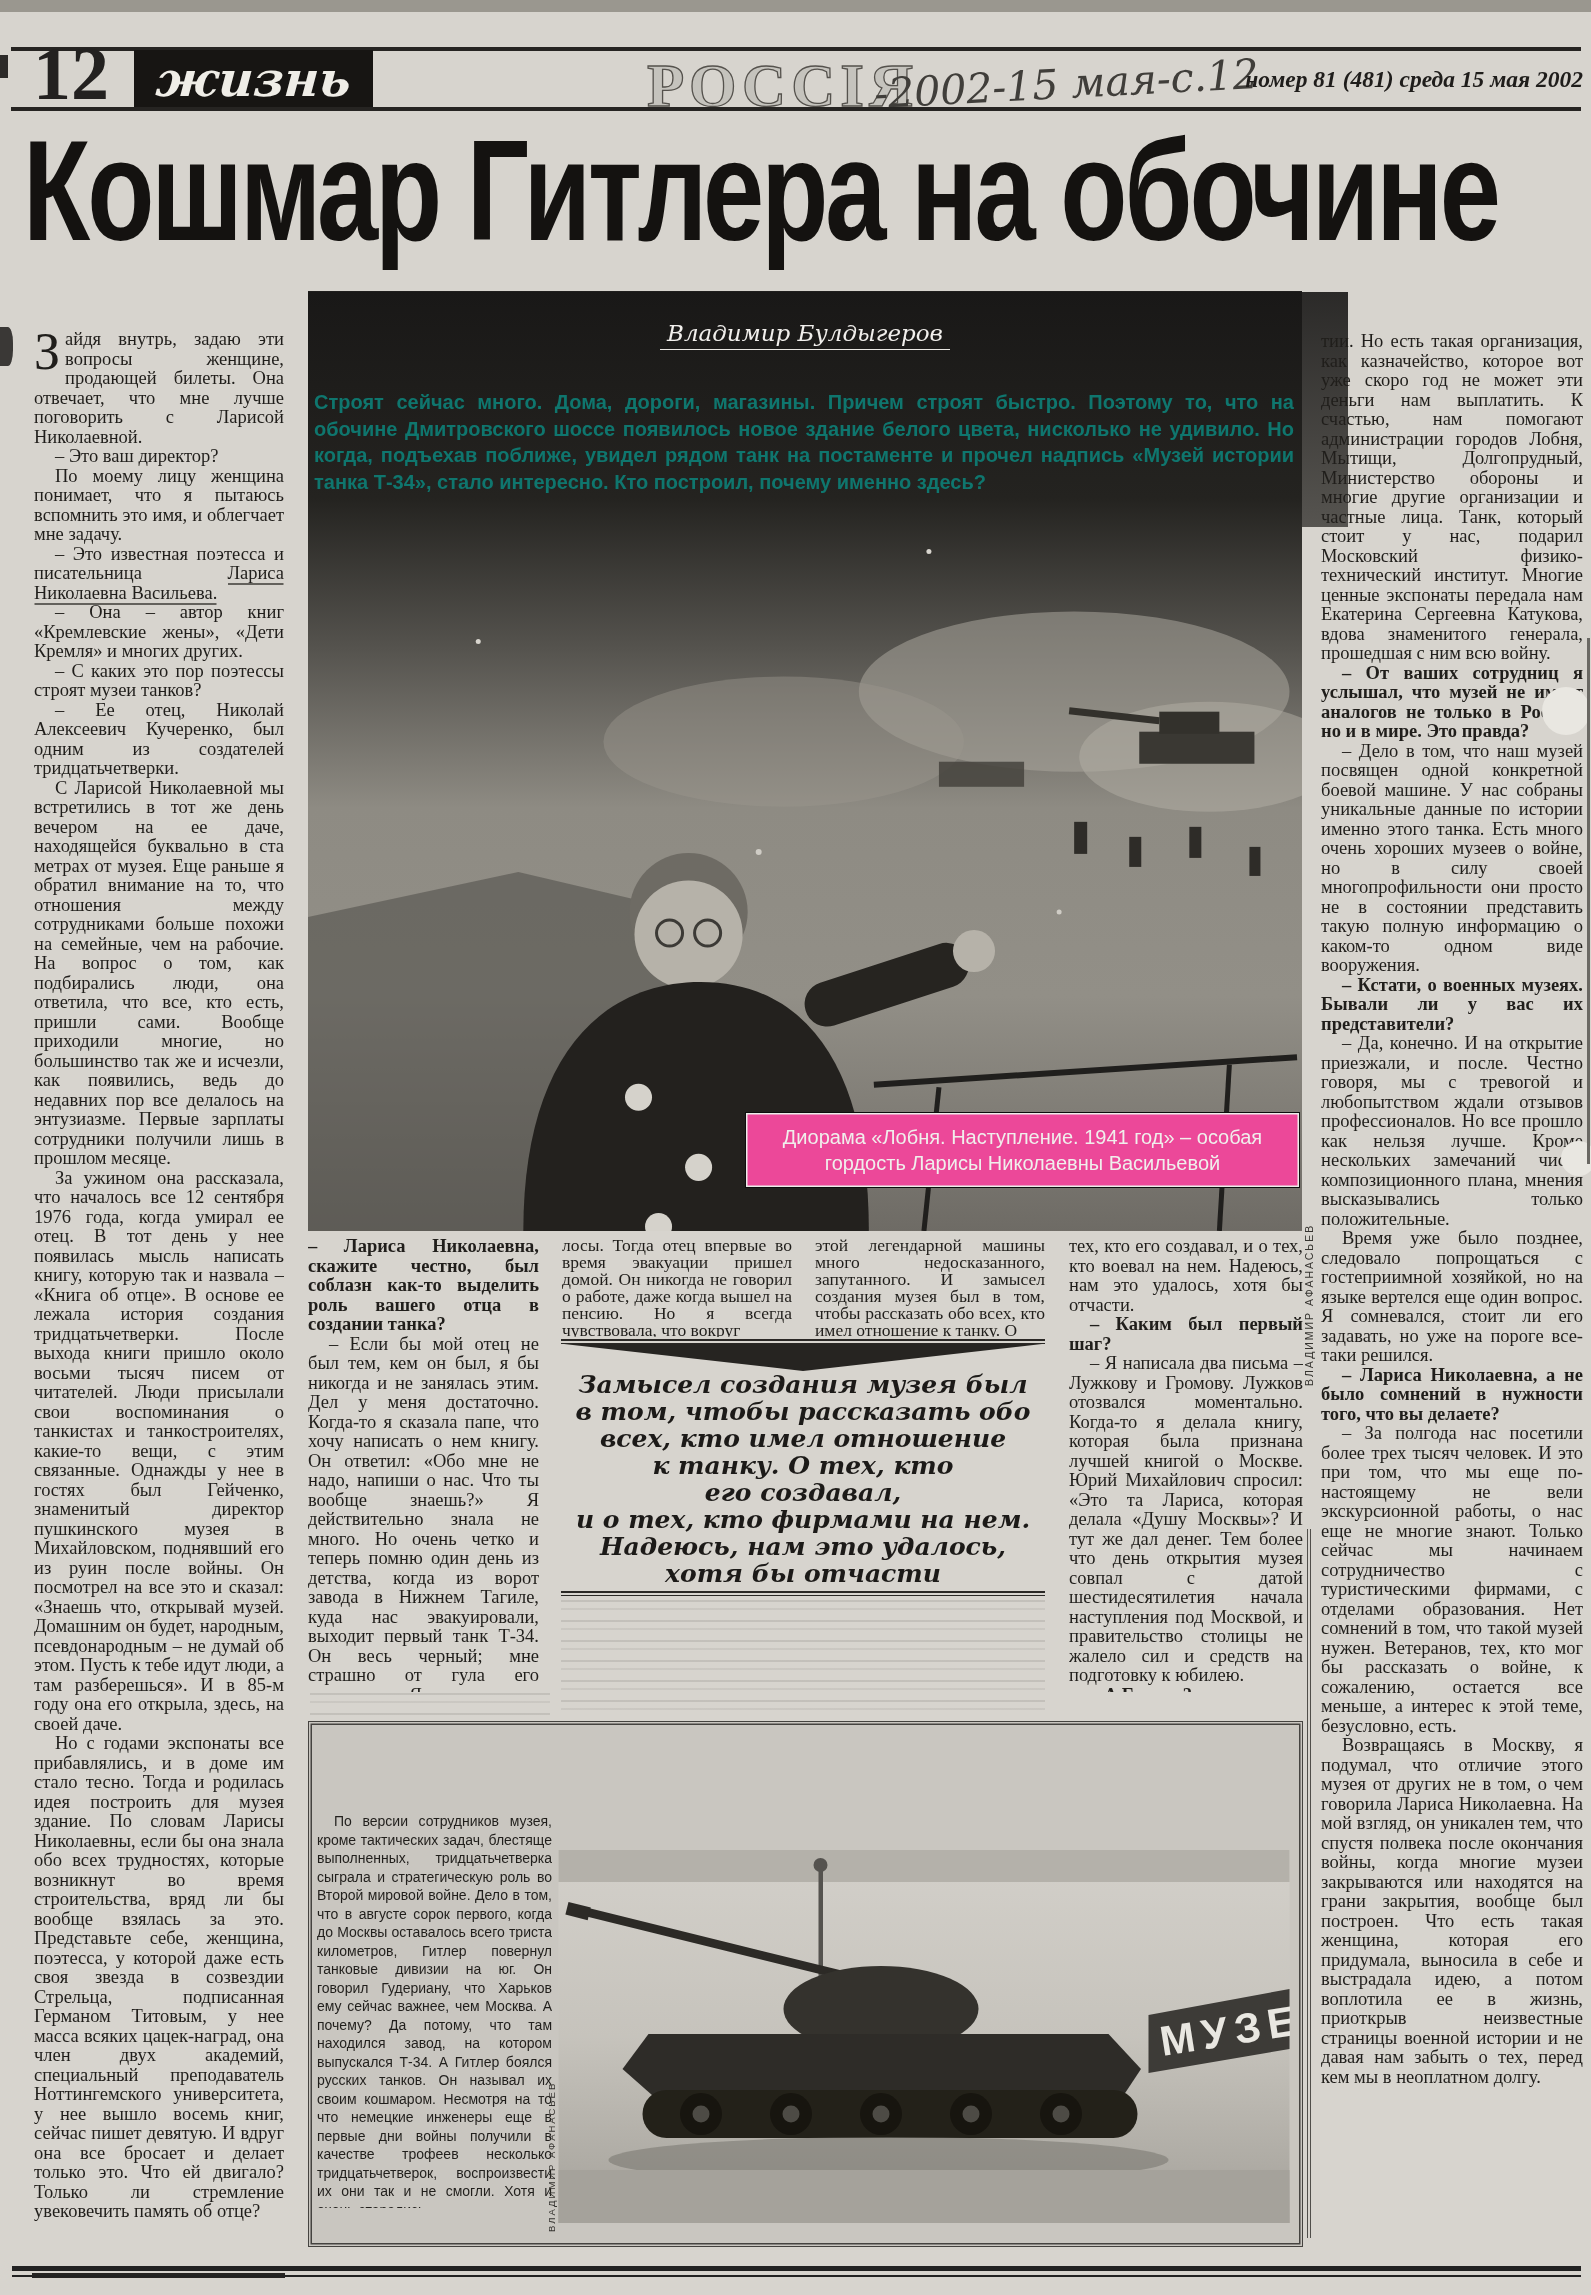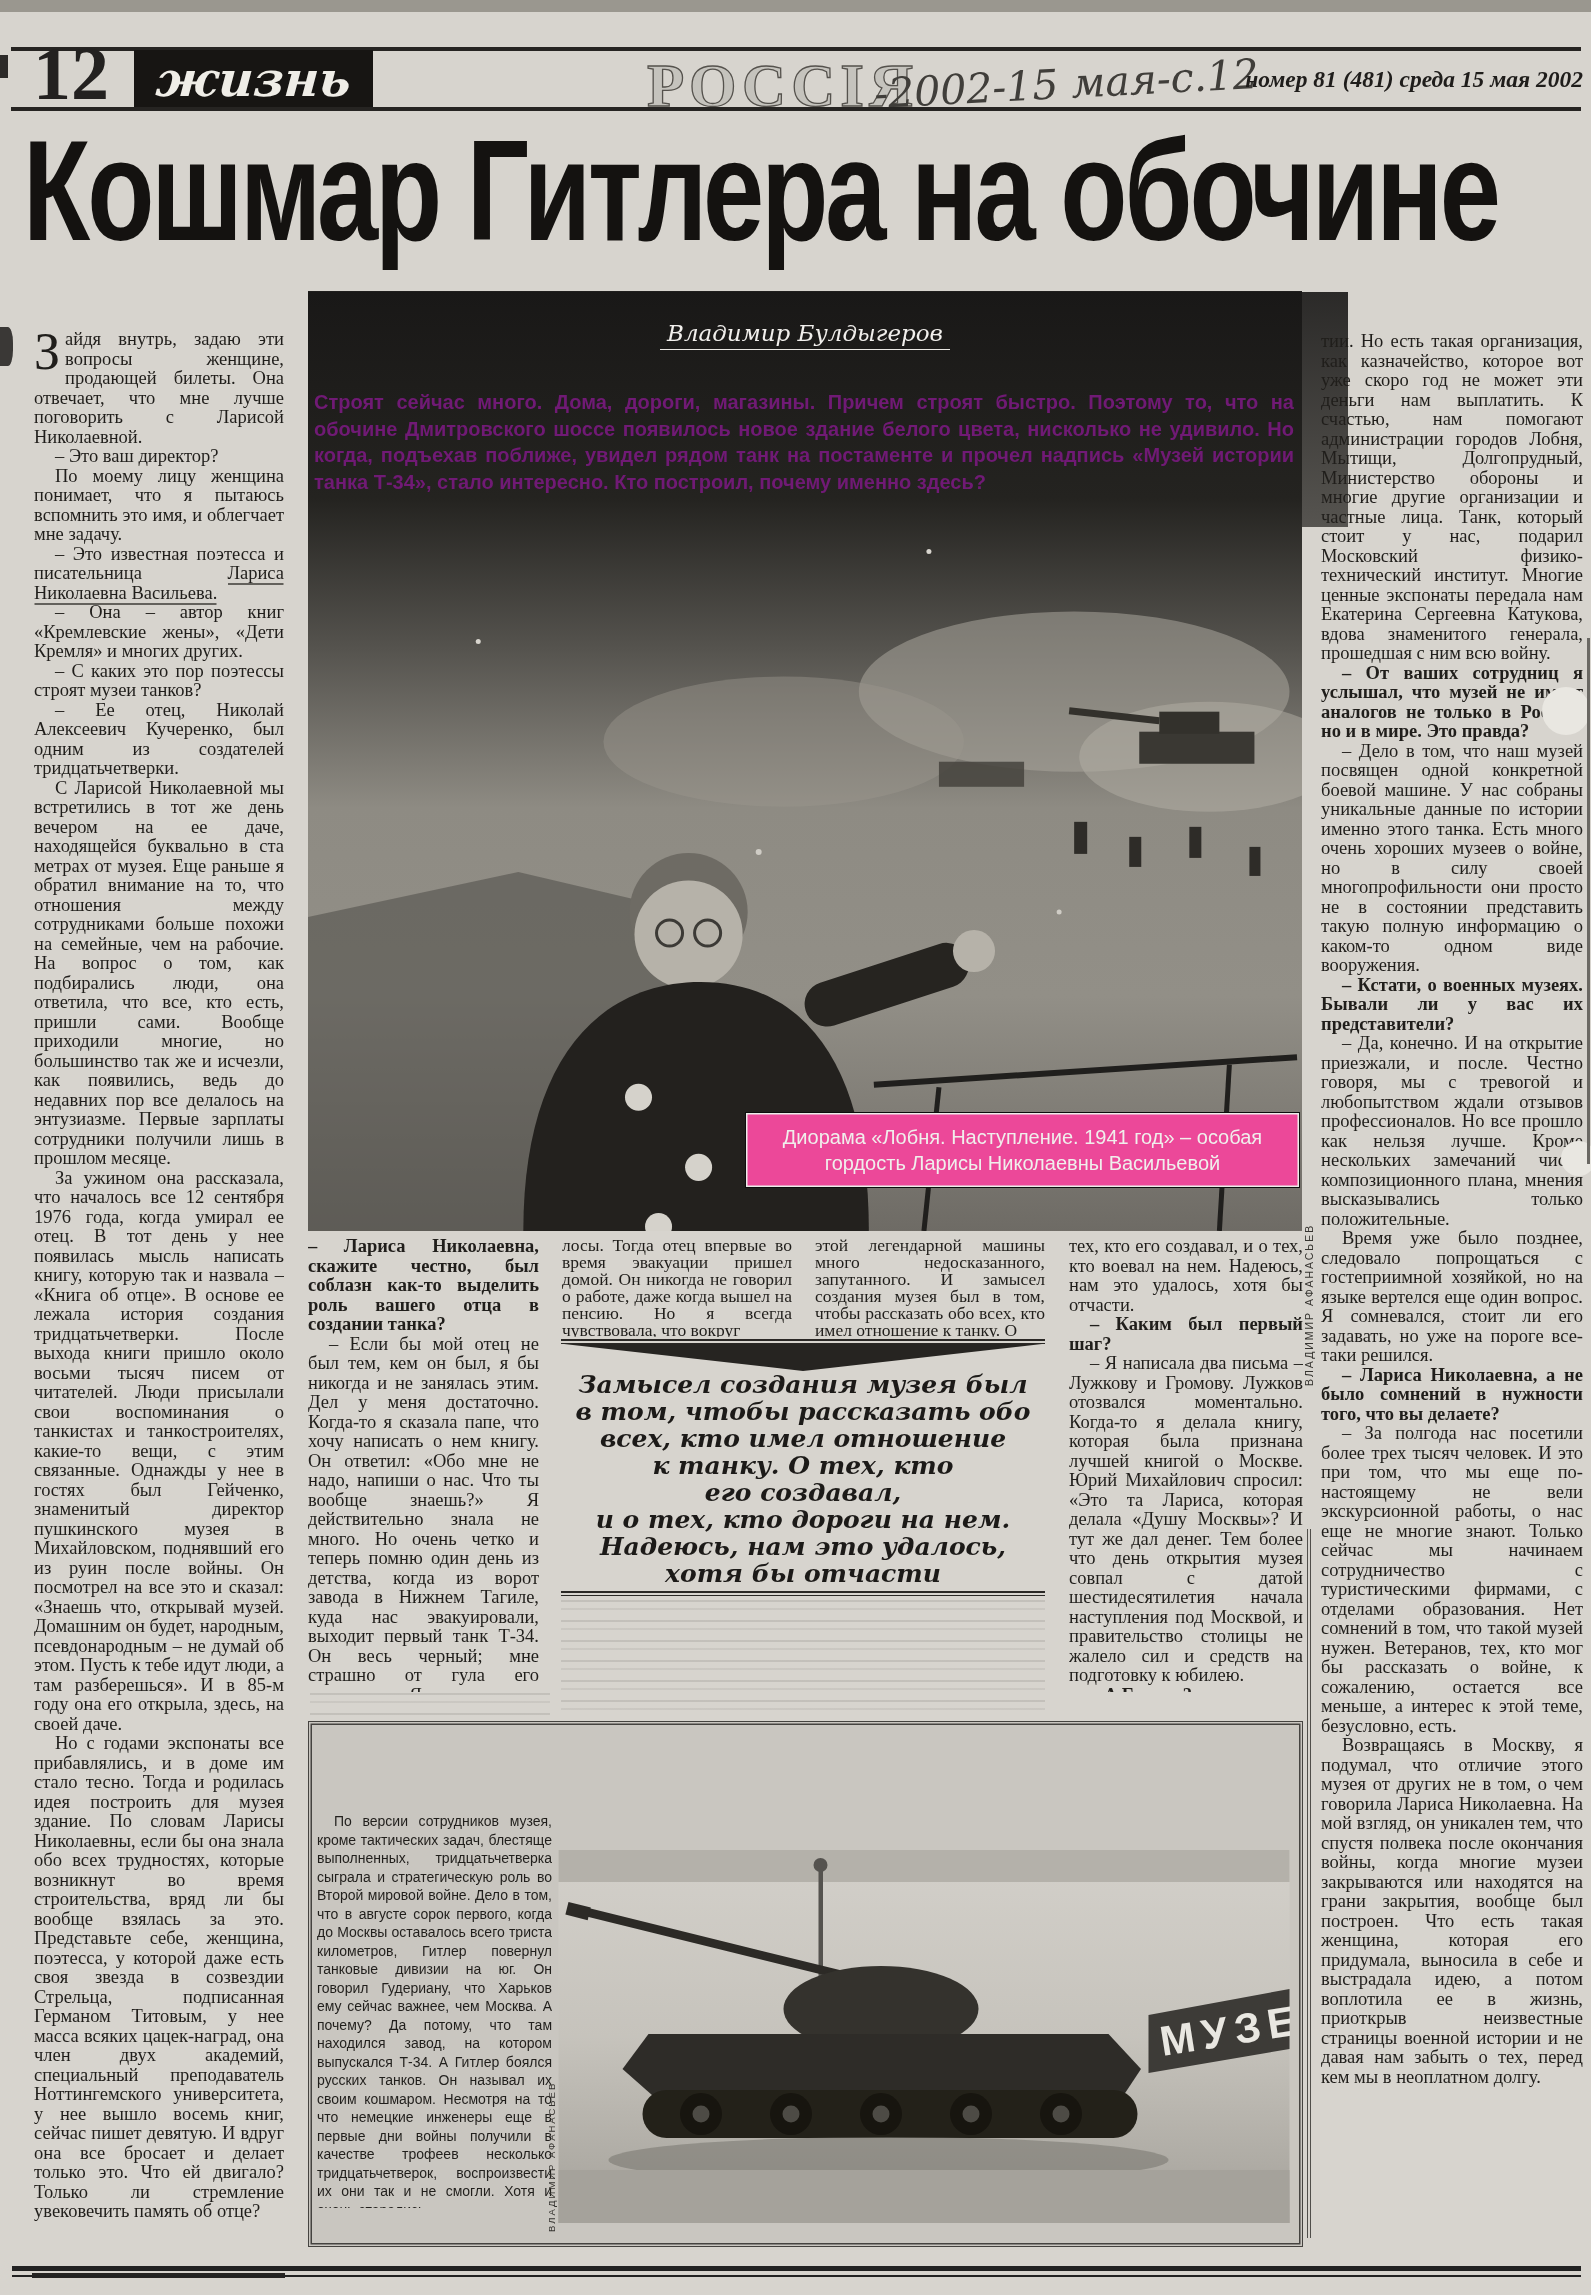"Строят сейчас много. Дома, дороги," div.sans { color: #701a75 -> #0f766e }
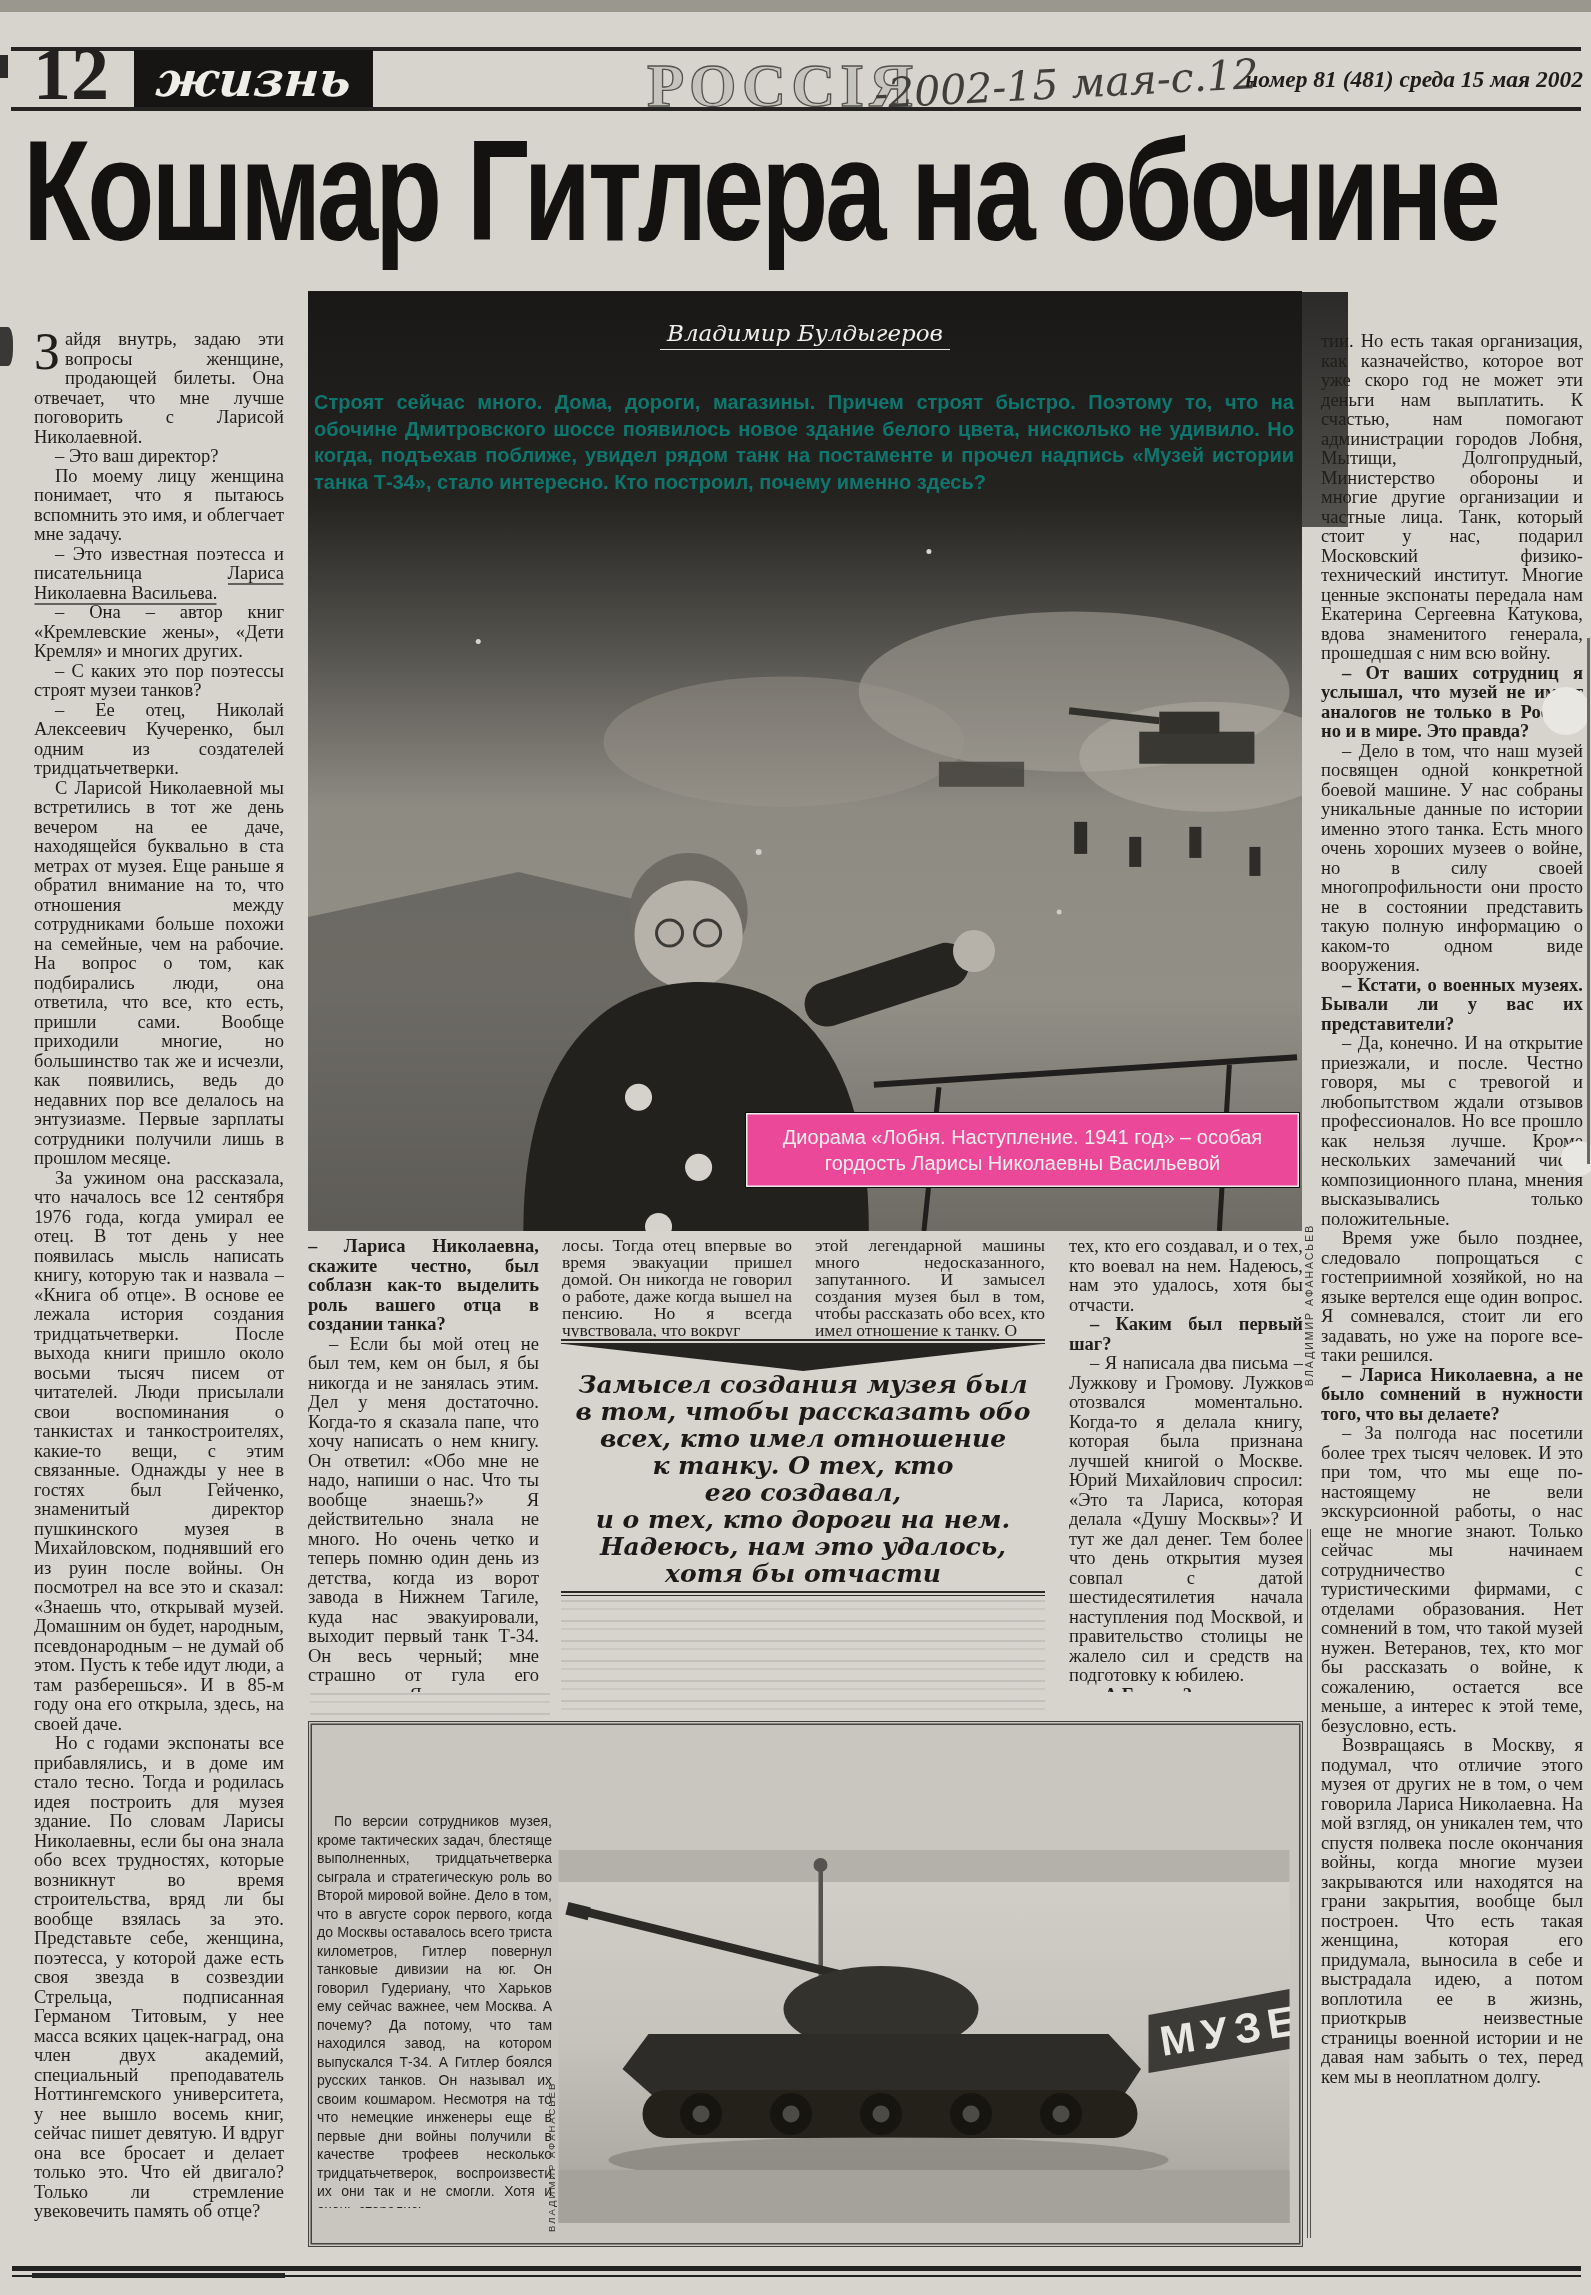"и о тех, кто дороги" div { text: дороги -> фирмами }
